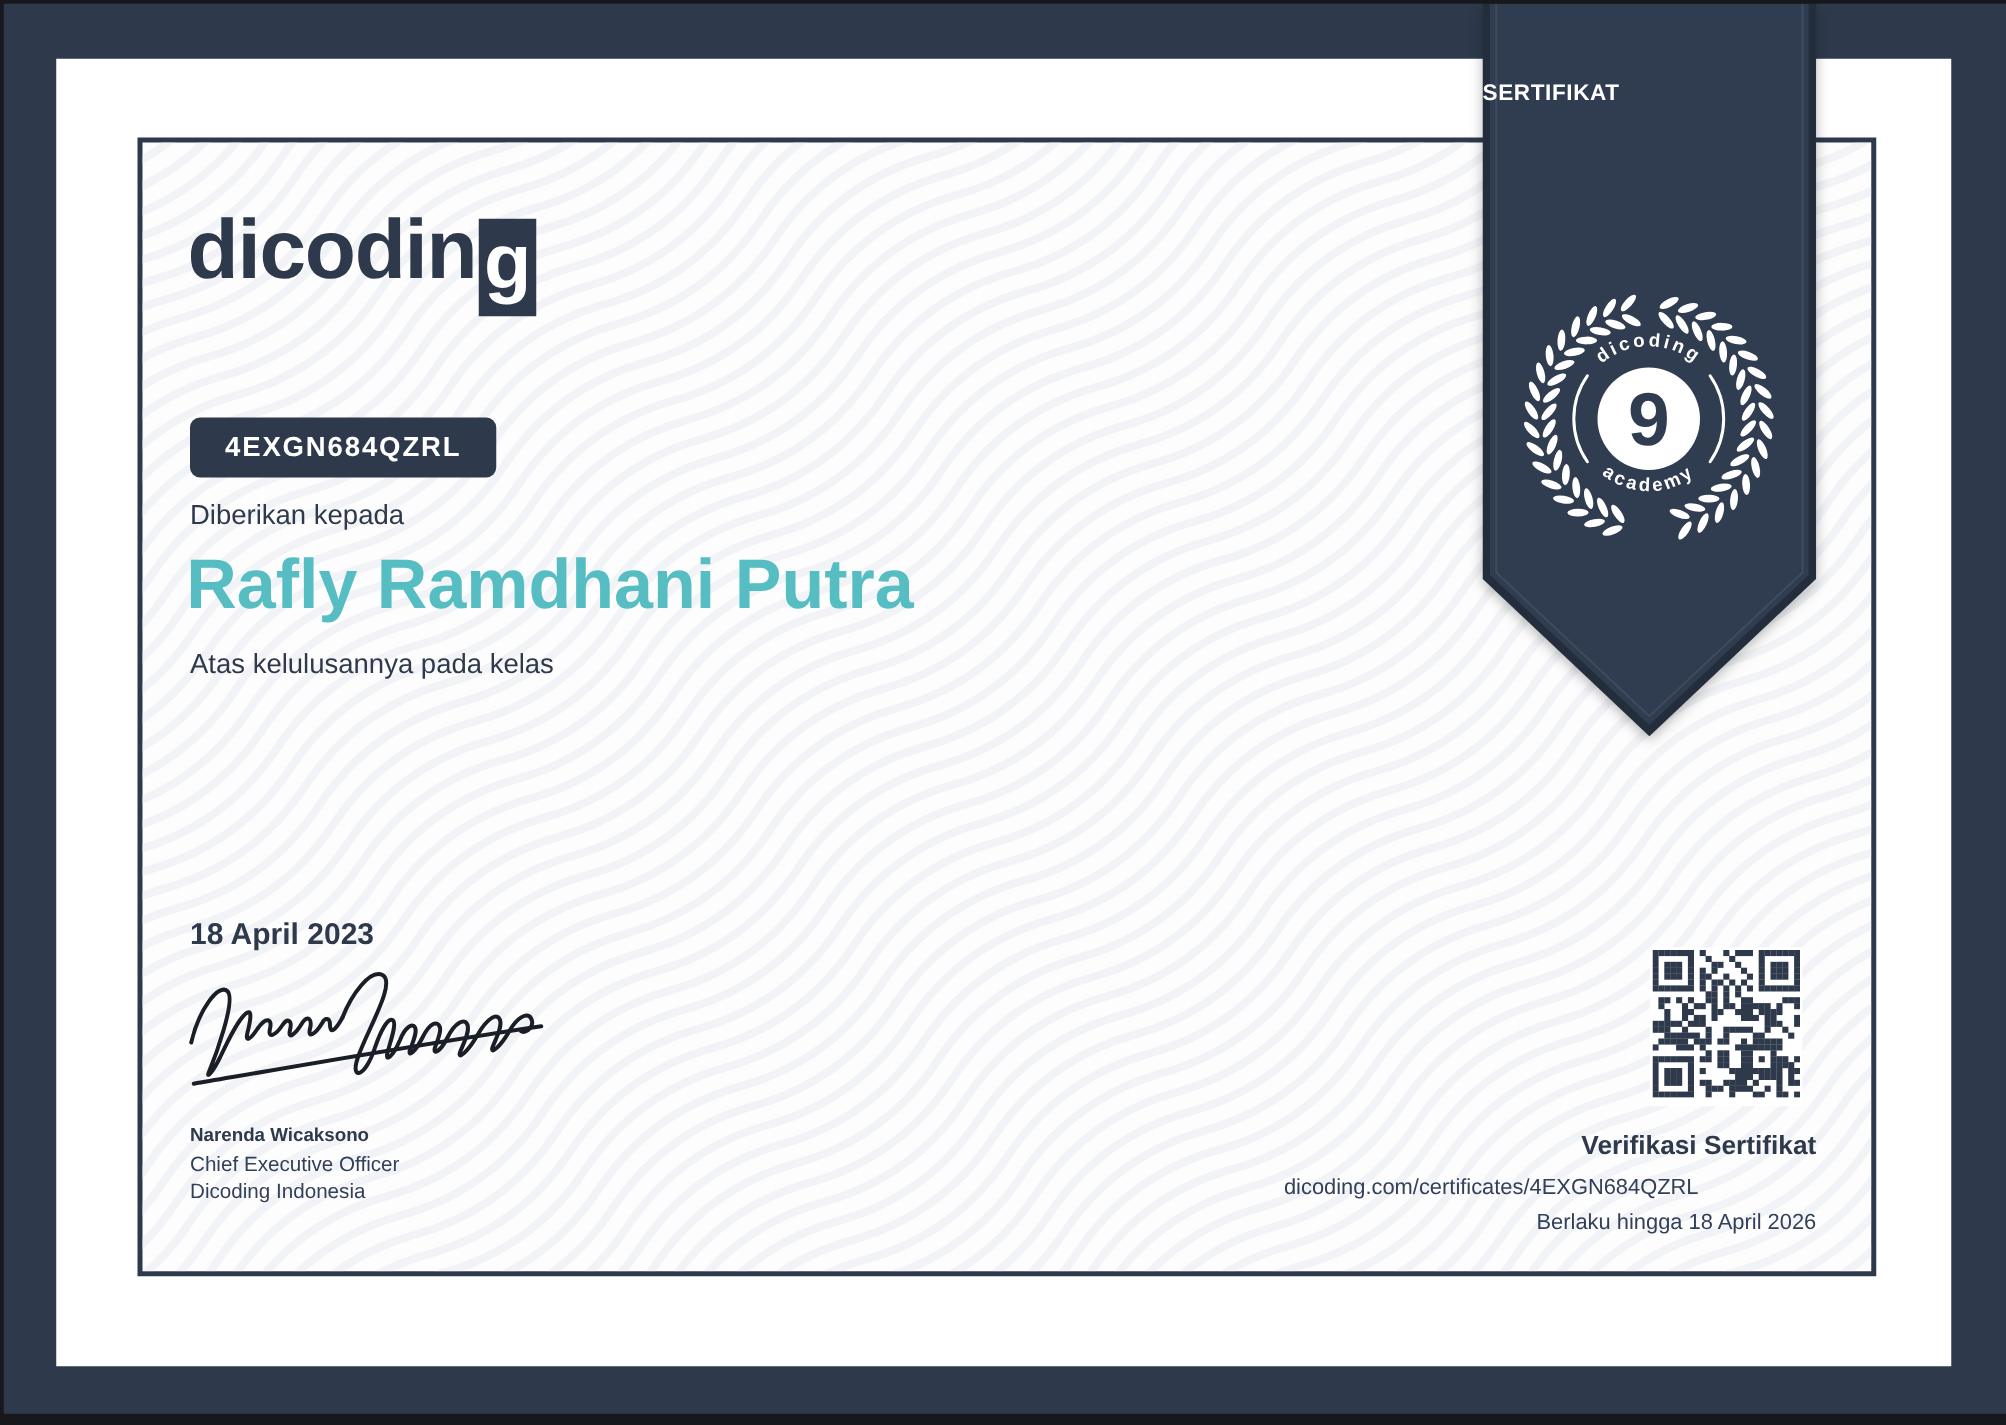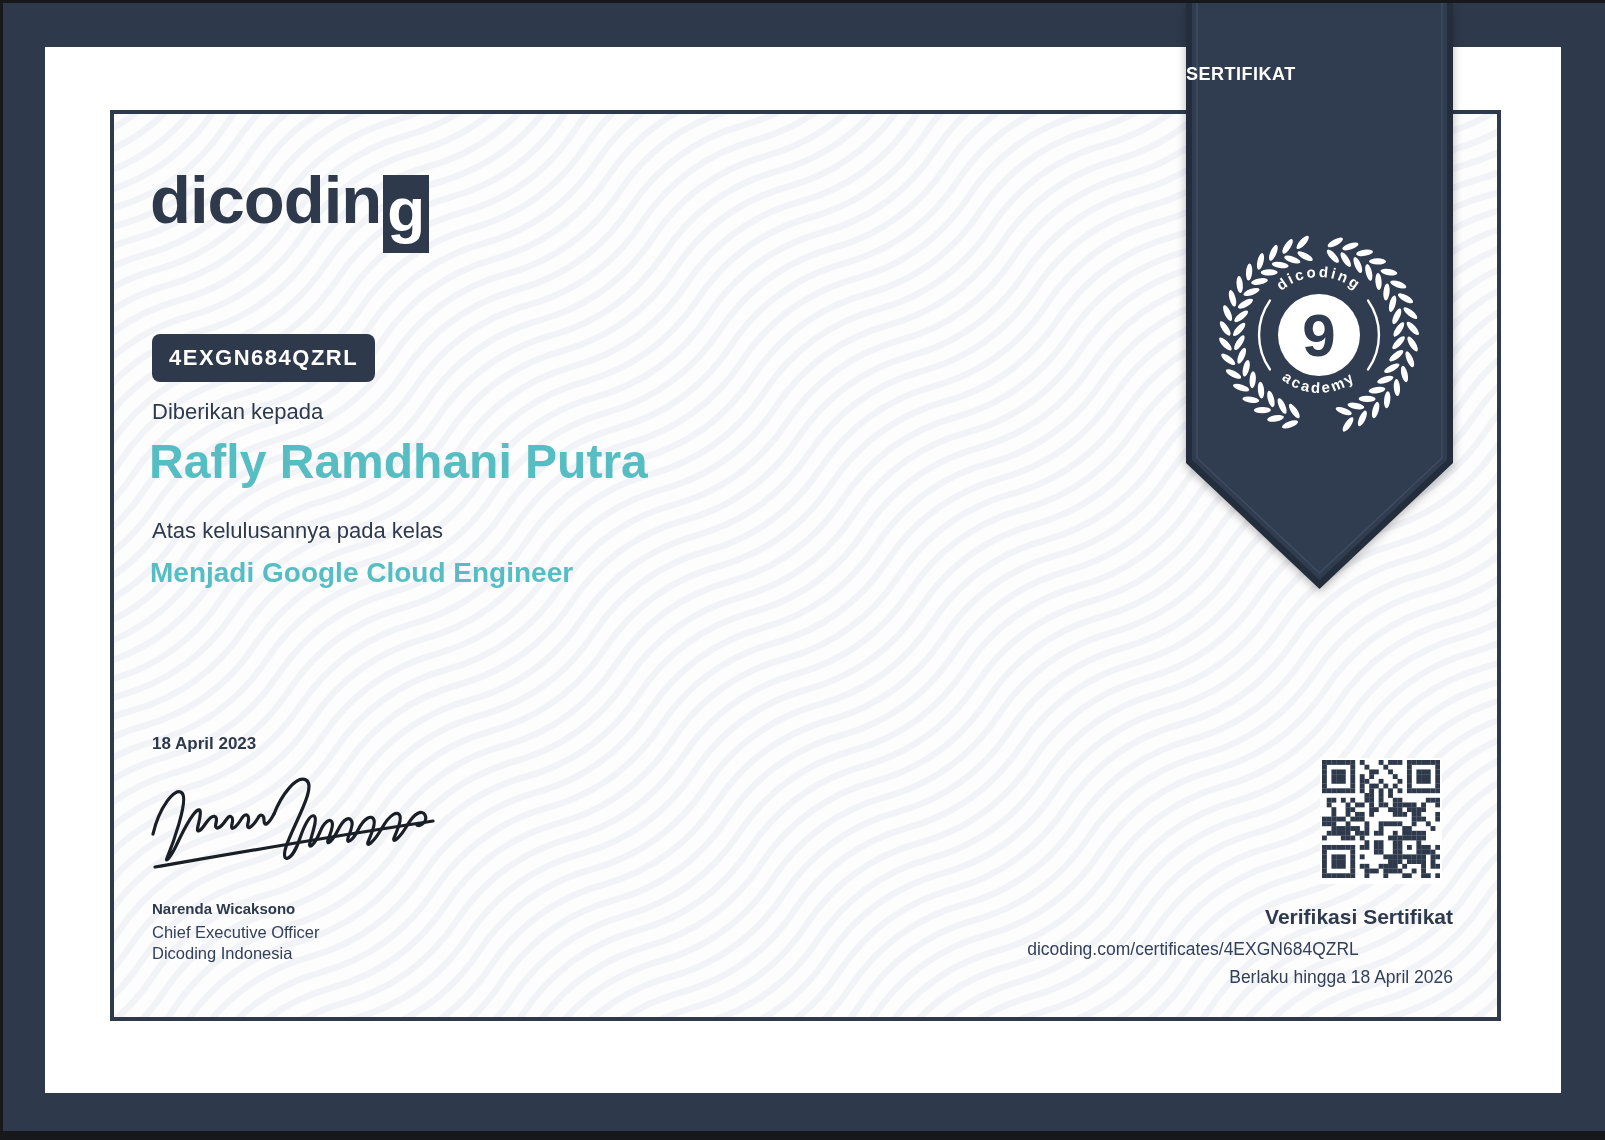"4EXGN684QZRL" .code-badge { padding: 11px 17px -> 11px 28px }
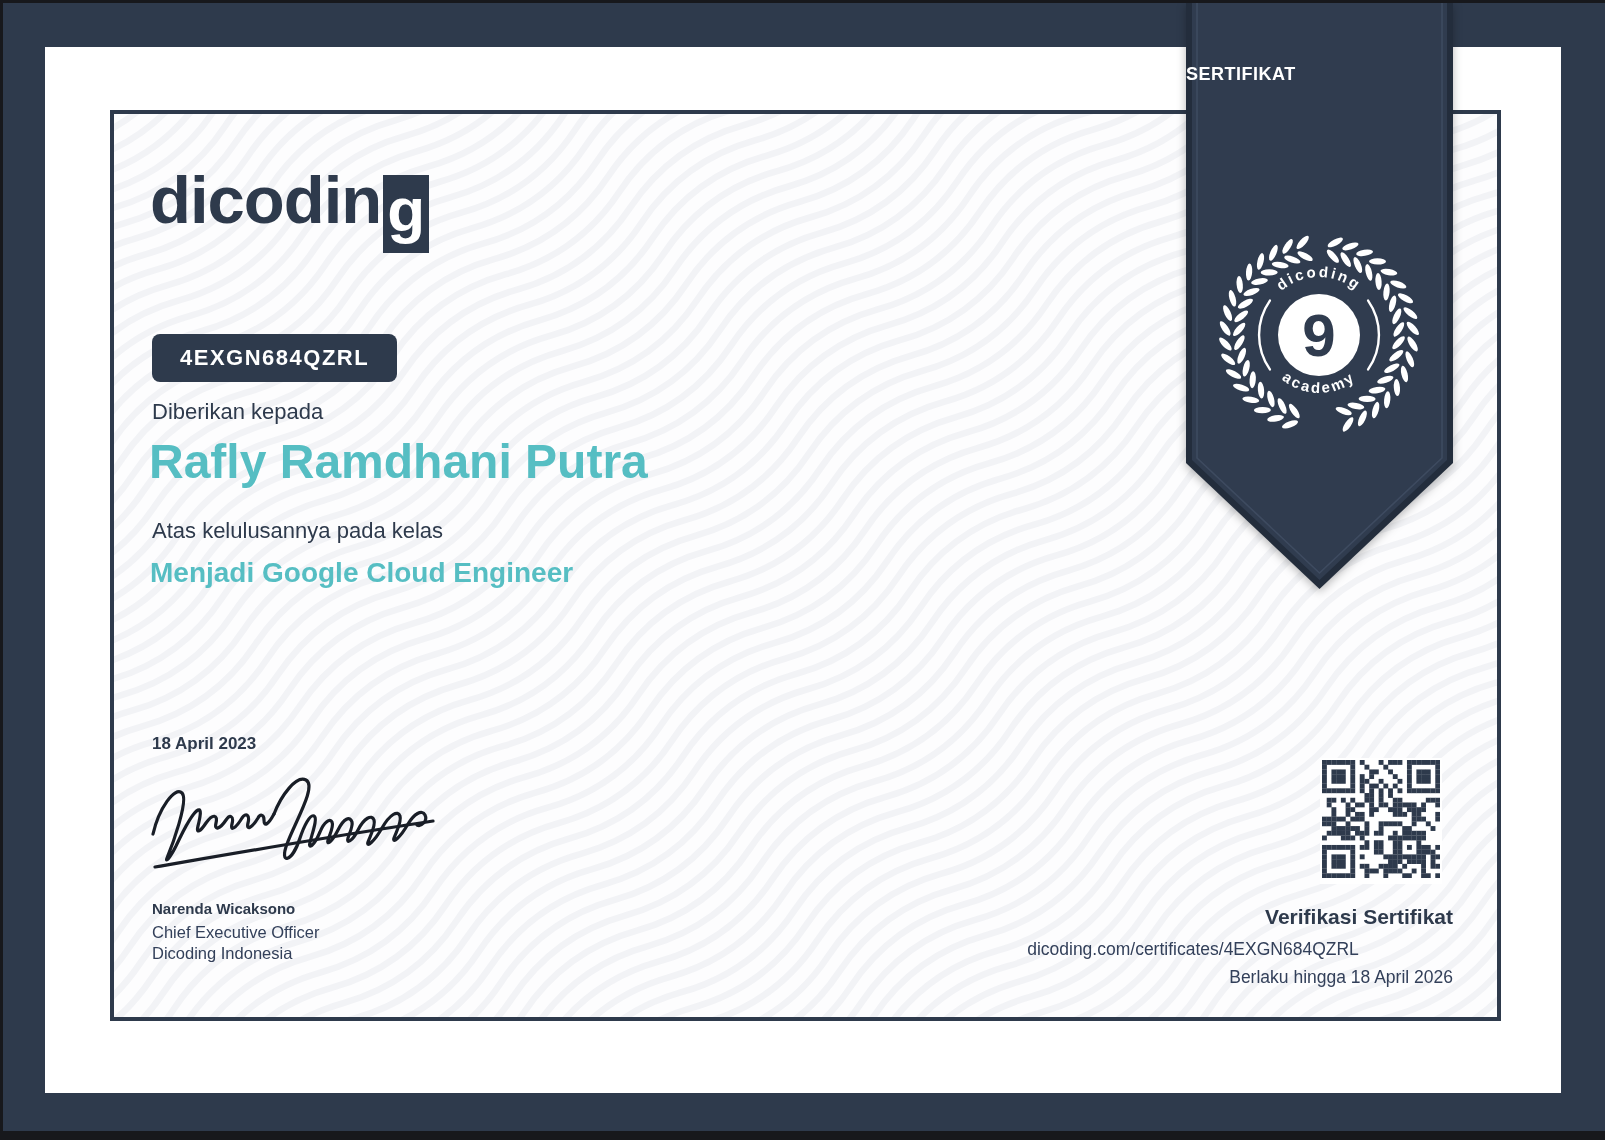"Rafly Ramdhani Putra" .recipient-name { font-size: 48px -> 56px }
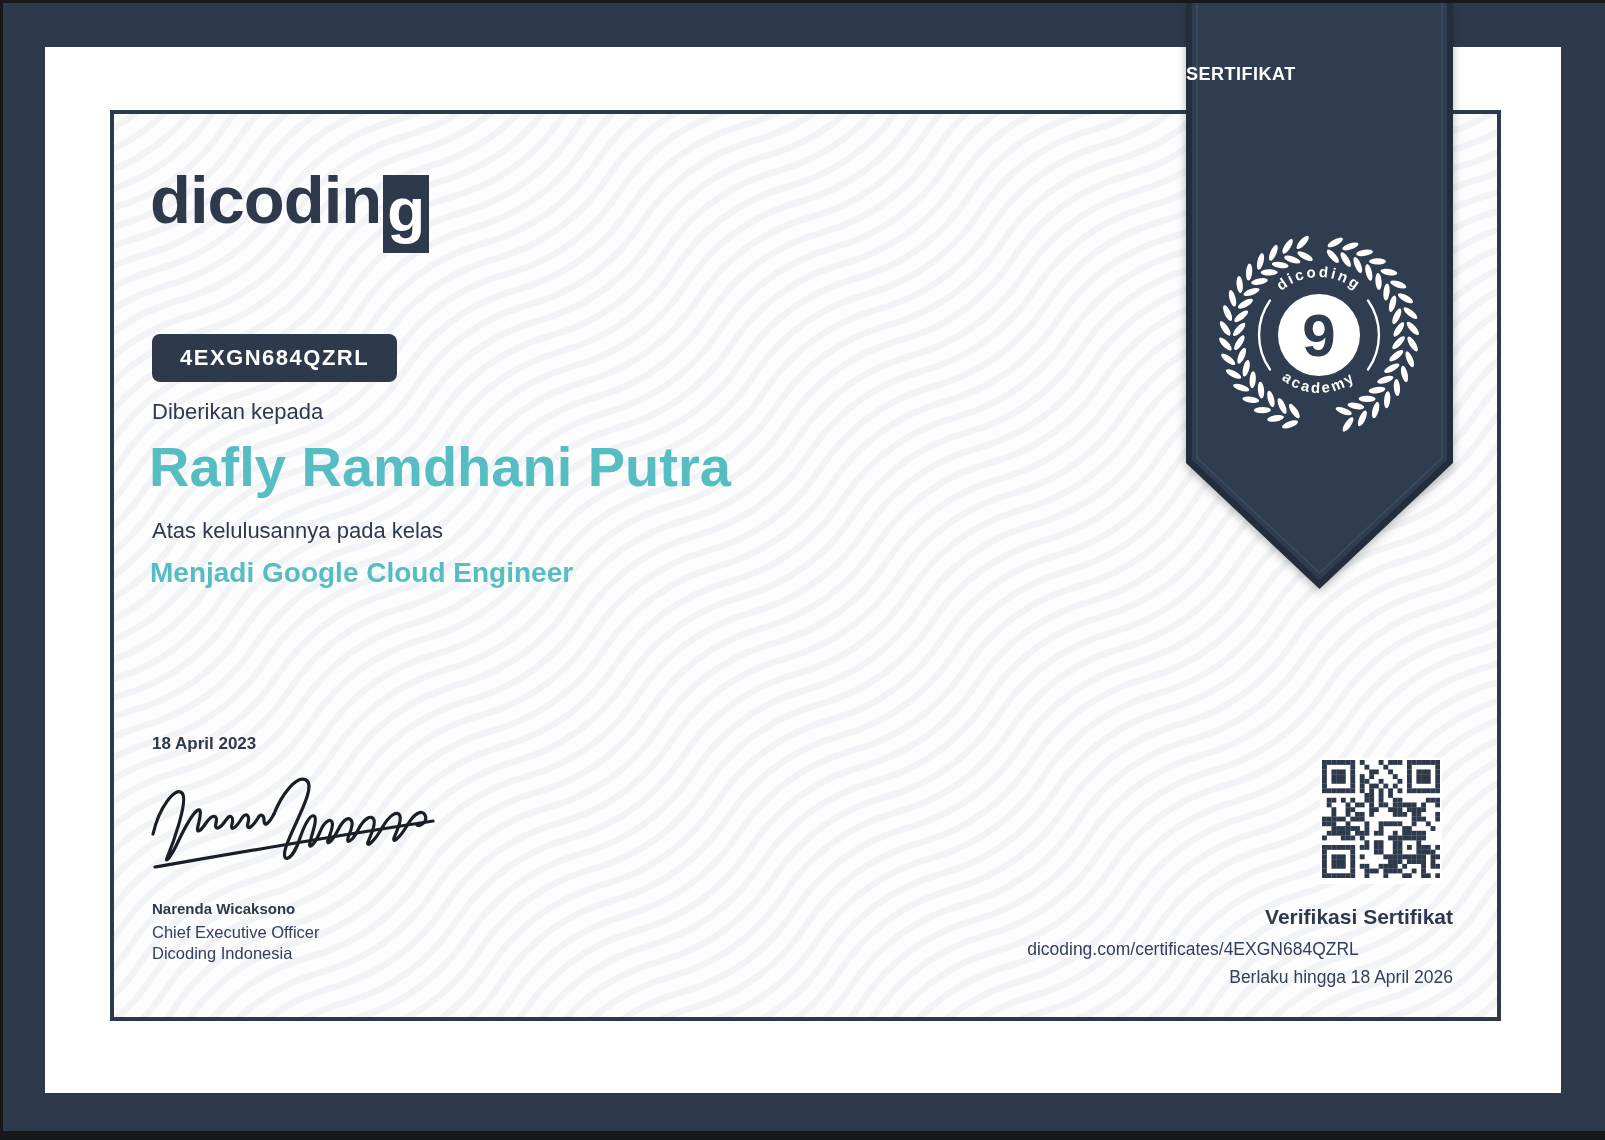"Menjadi Google Cloud Engineer" div.course-name { html: <div>Menjadi Google Cloud Engineer</div> -> none }
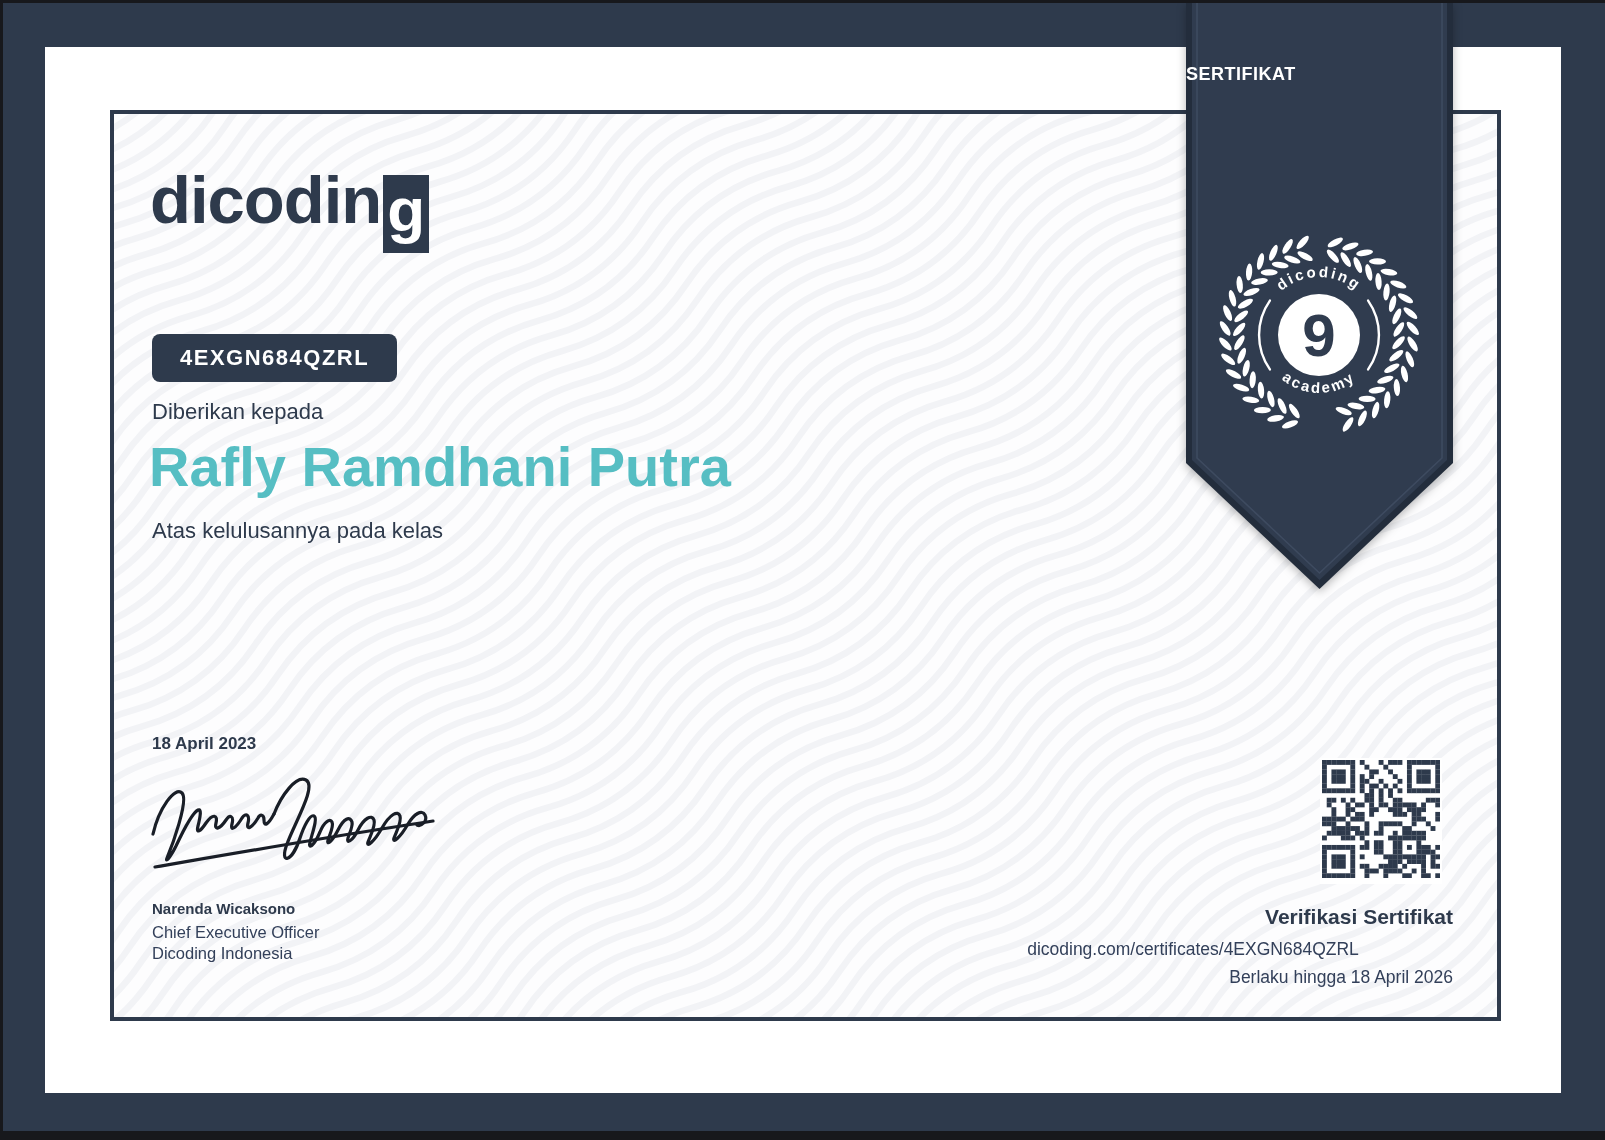"18 April 2023" .issue-date { font-size: 17px -> 24px }
